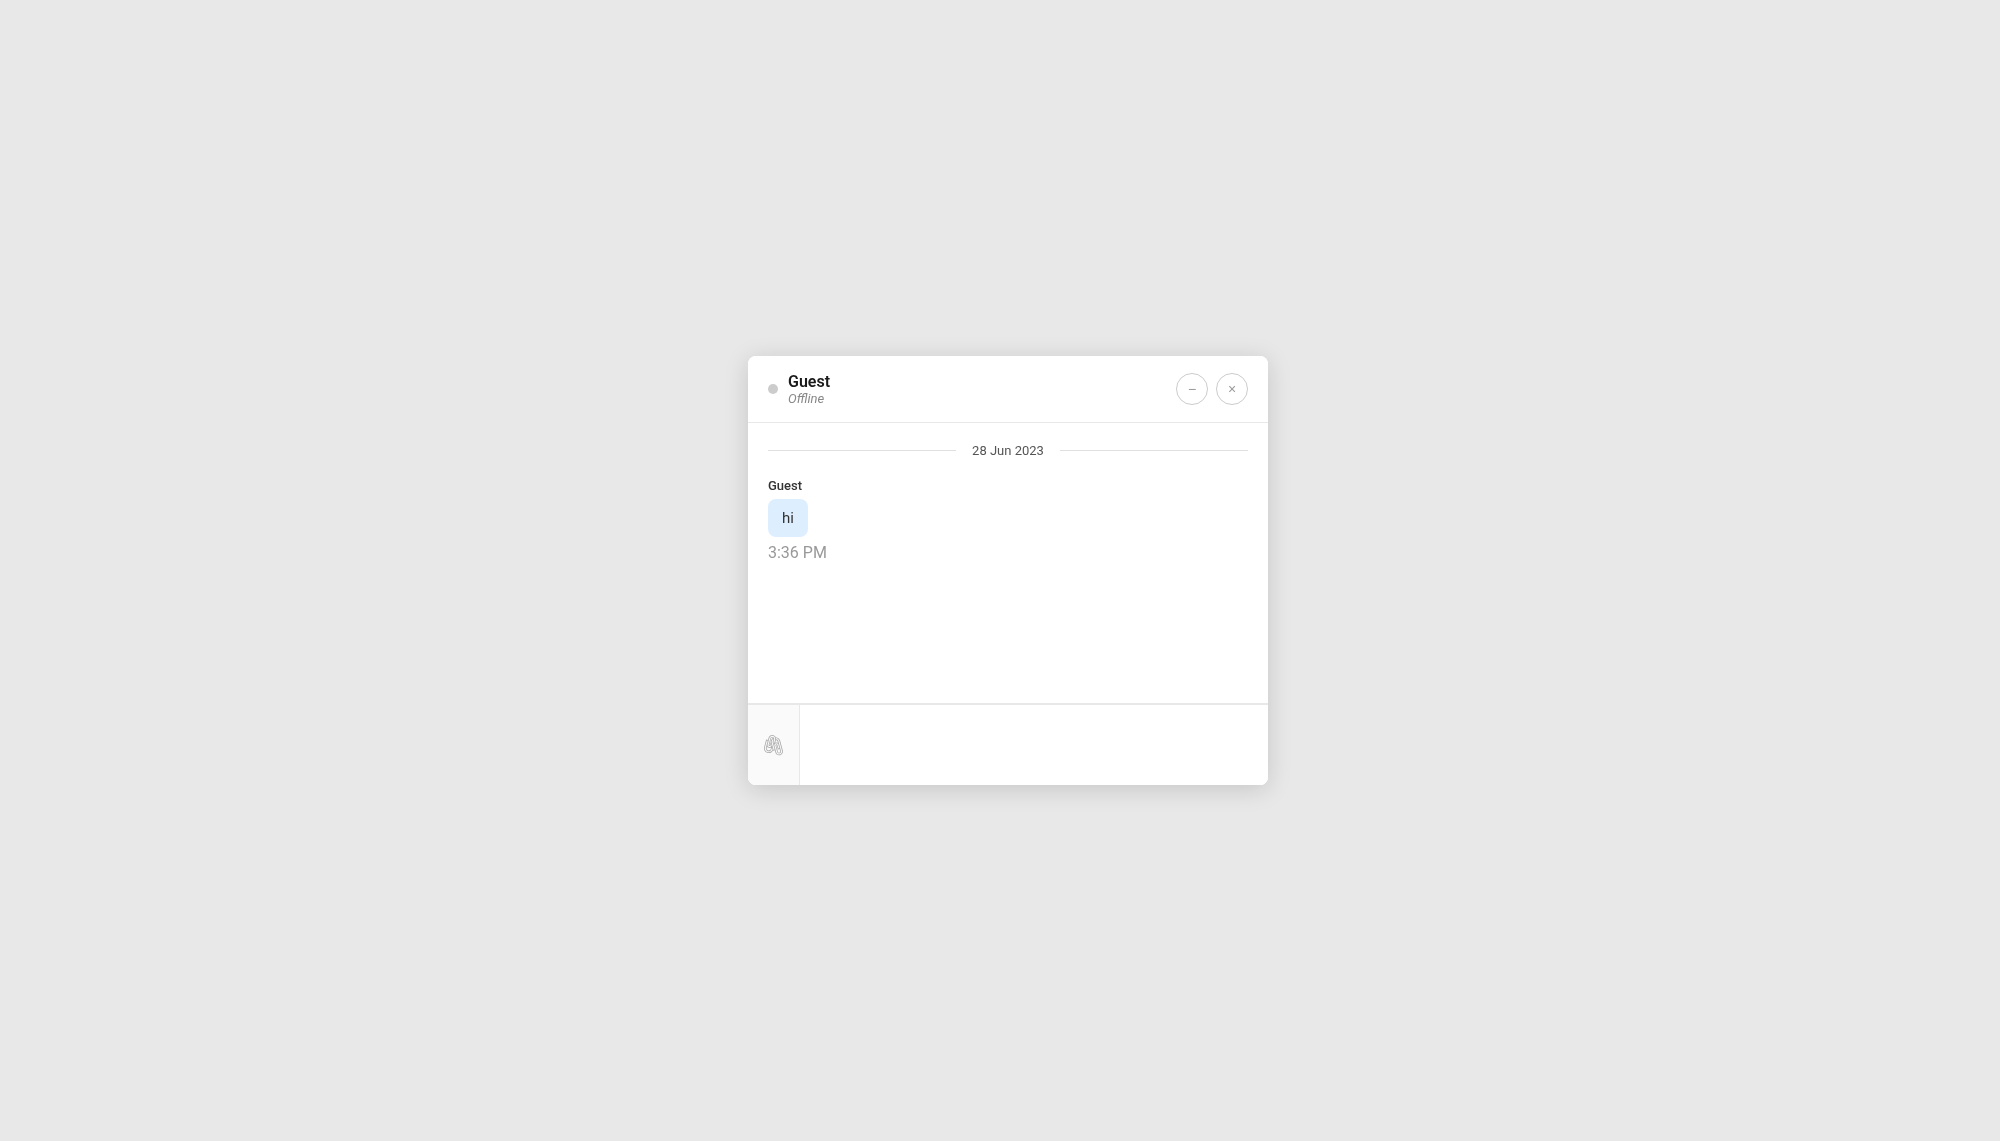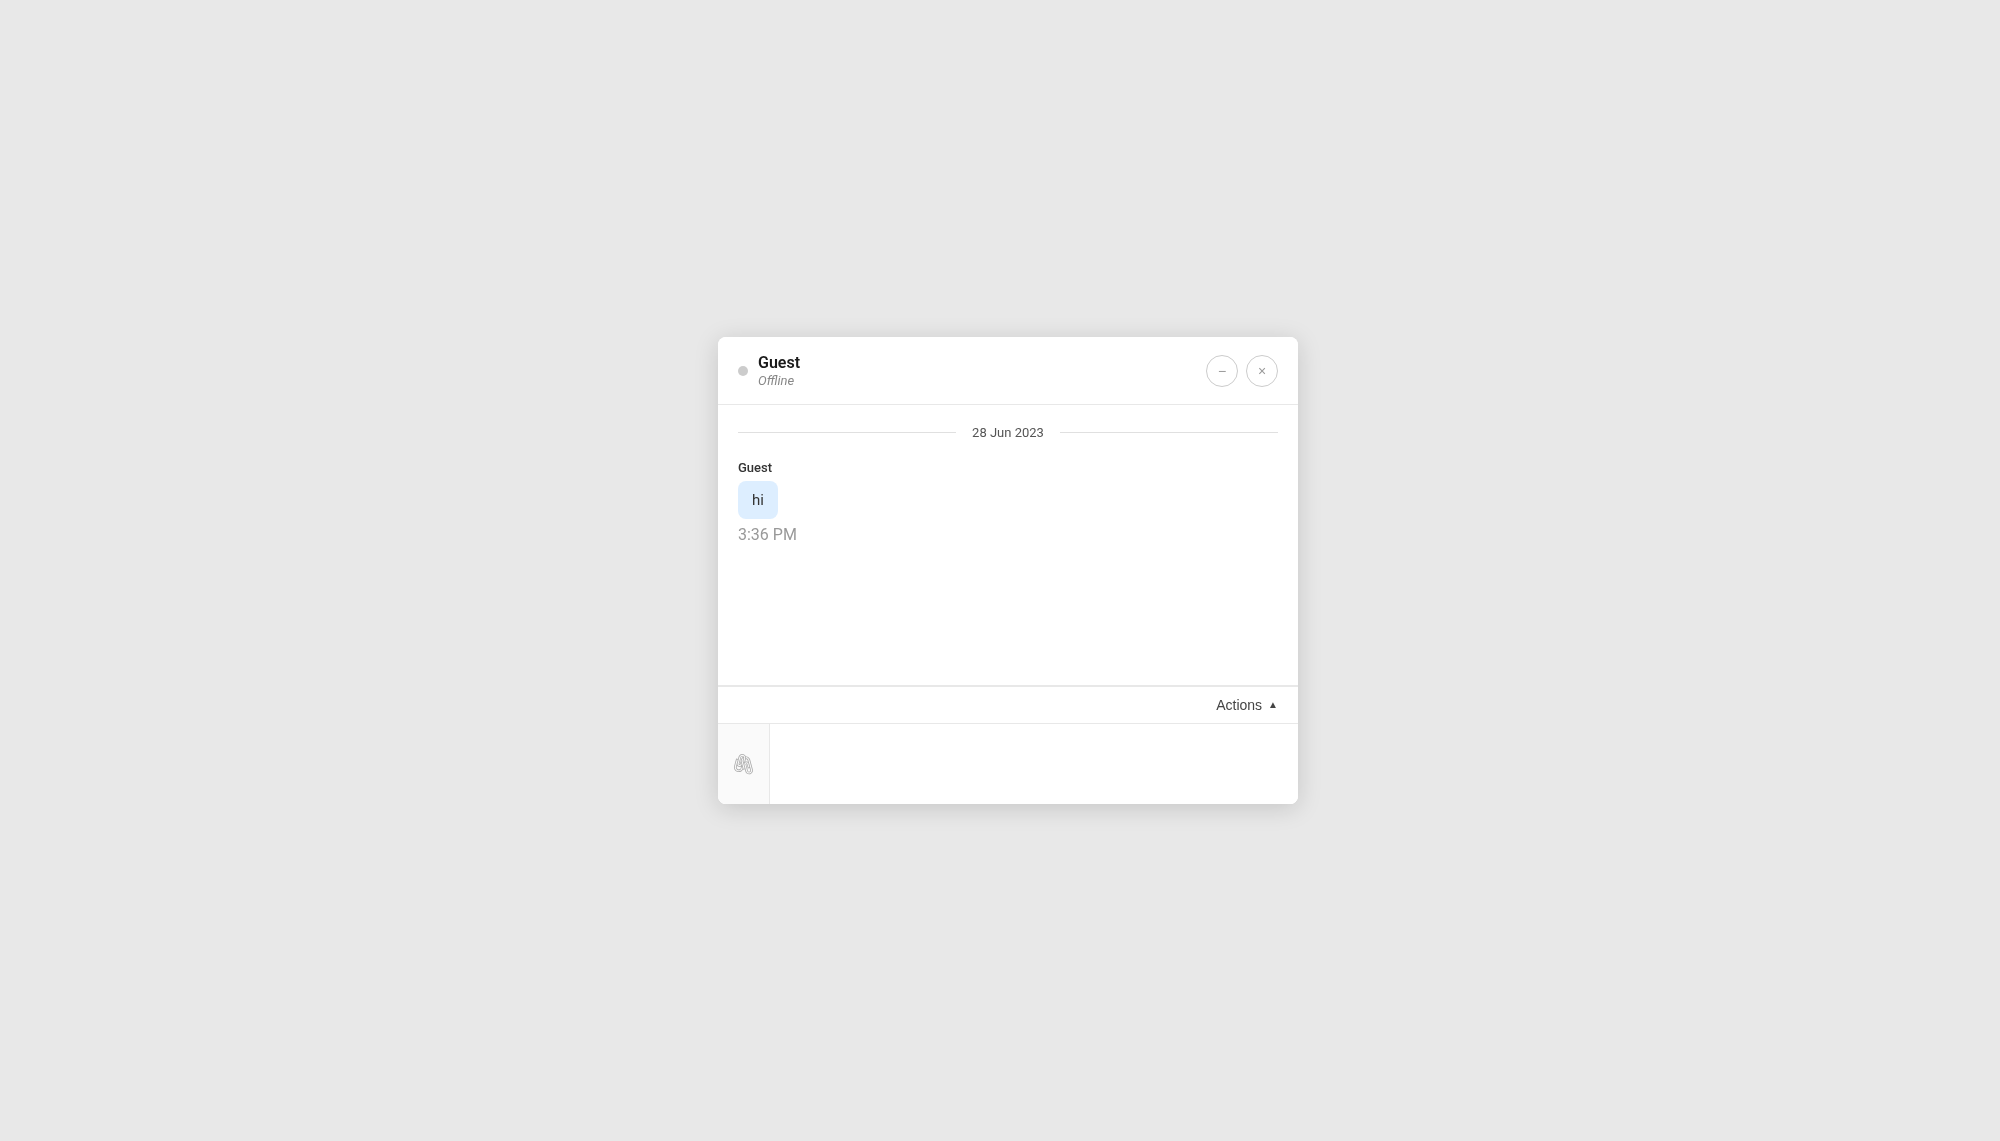"Guest" .chat-window { width: 580px -> 520px }
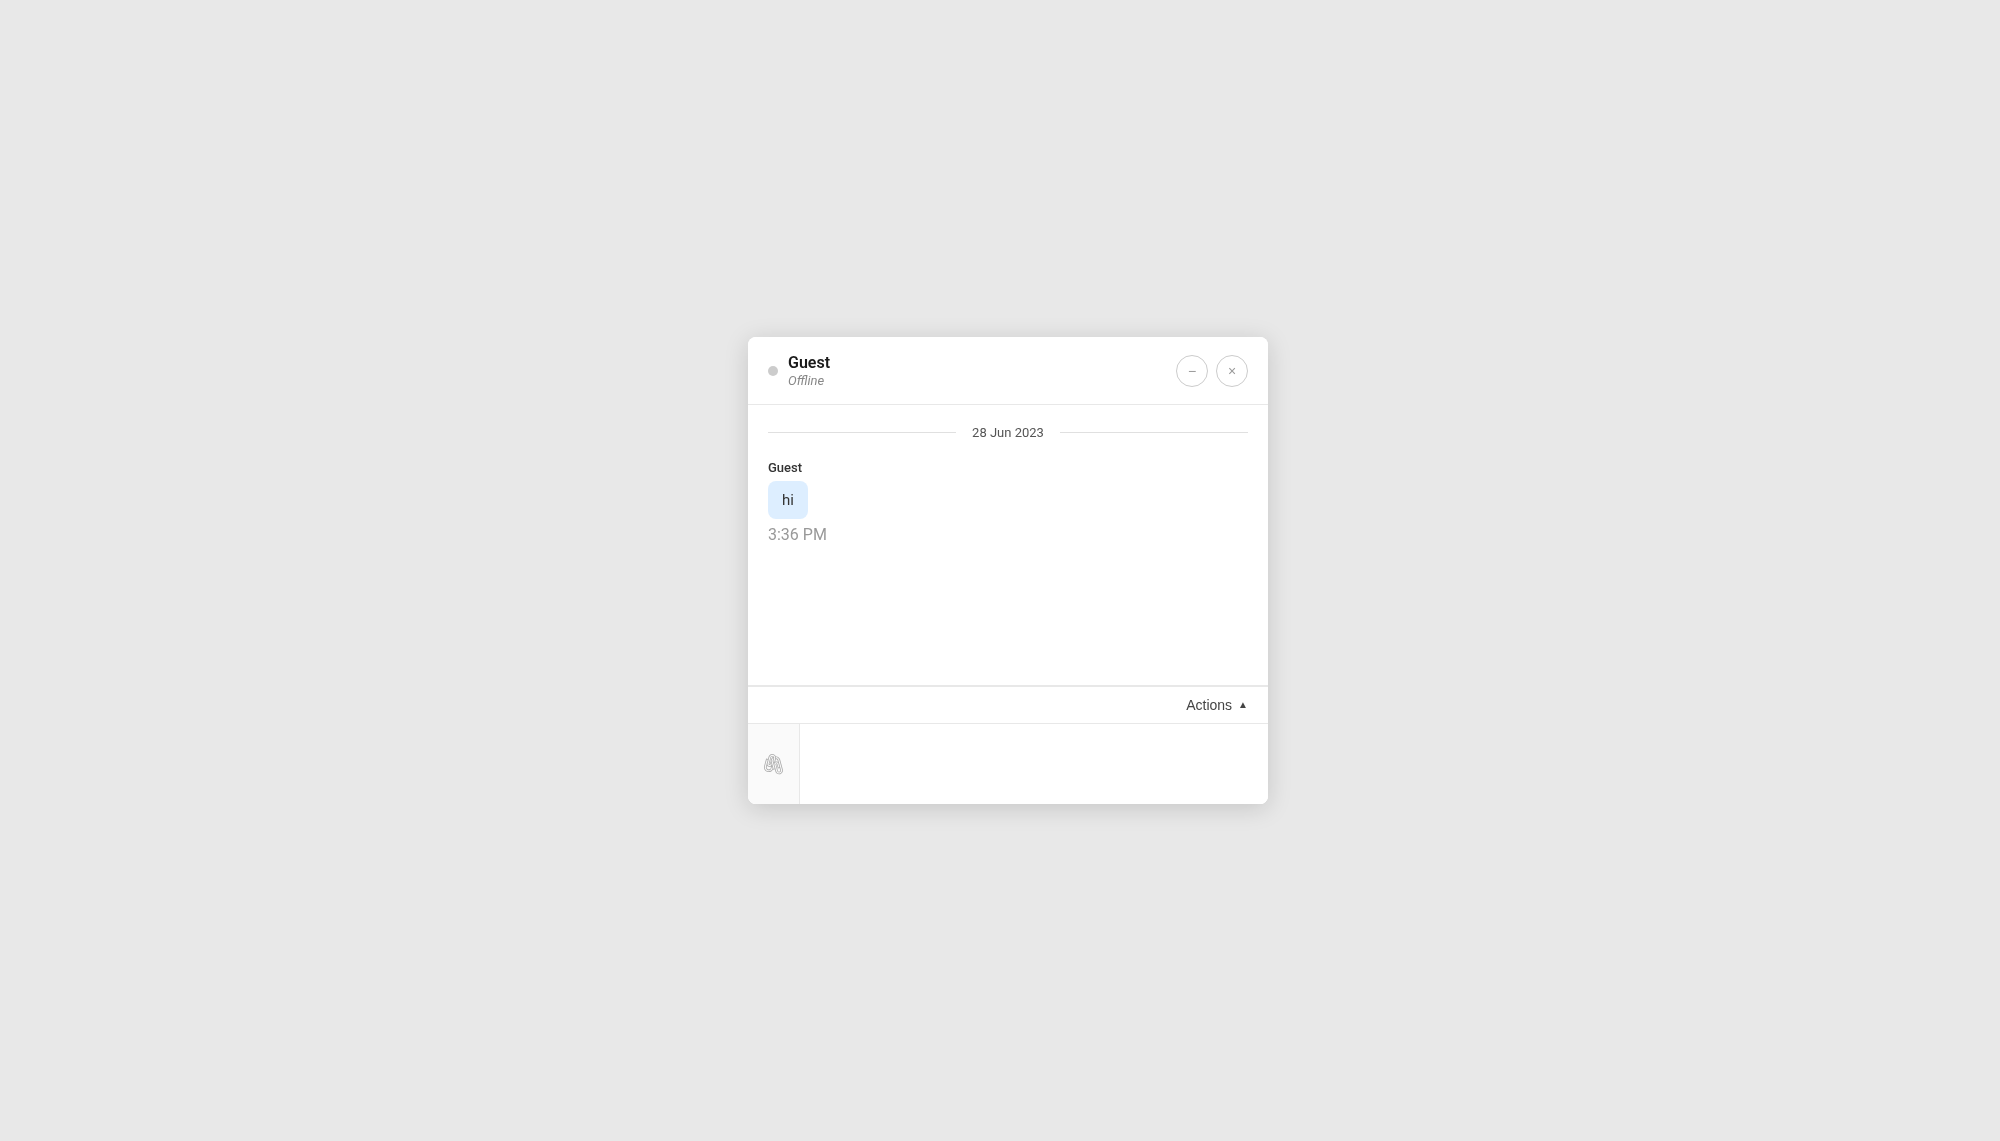"Actions" div.chat-main-content { html: <div> <div> </div> <div> <button> <span>Actions</span> <span>▲</span> </button> </div> </div> -> none }
